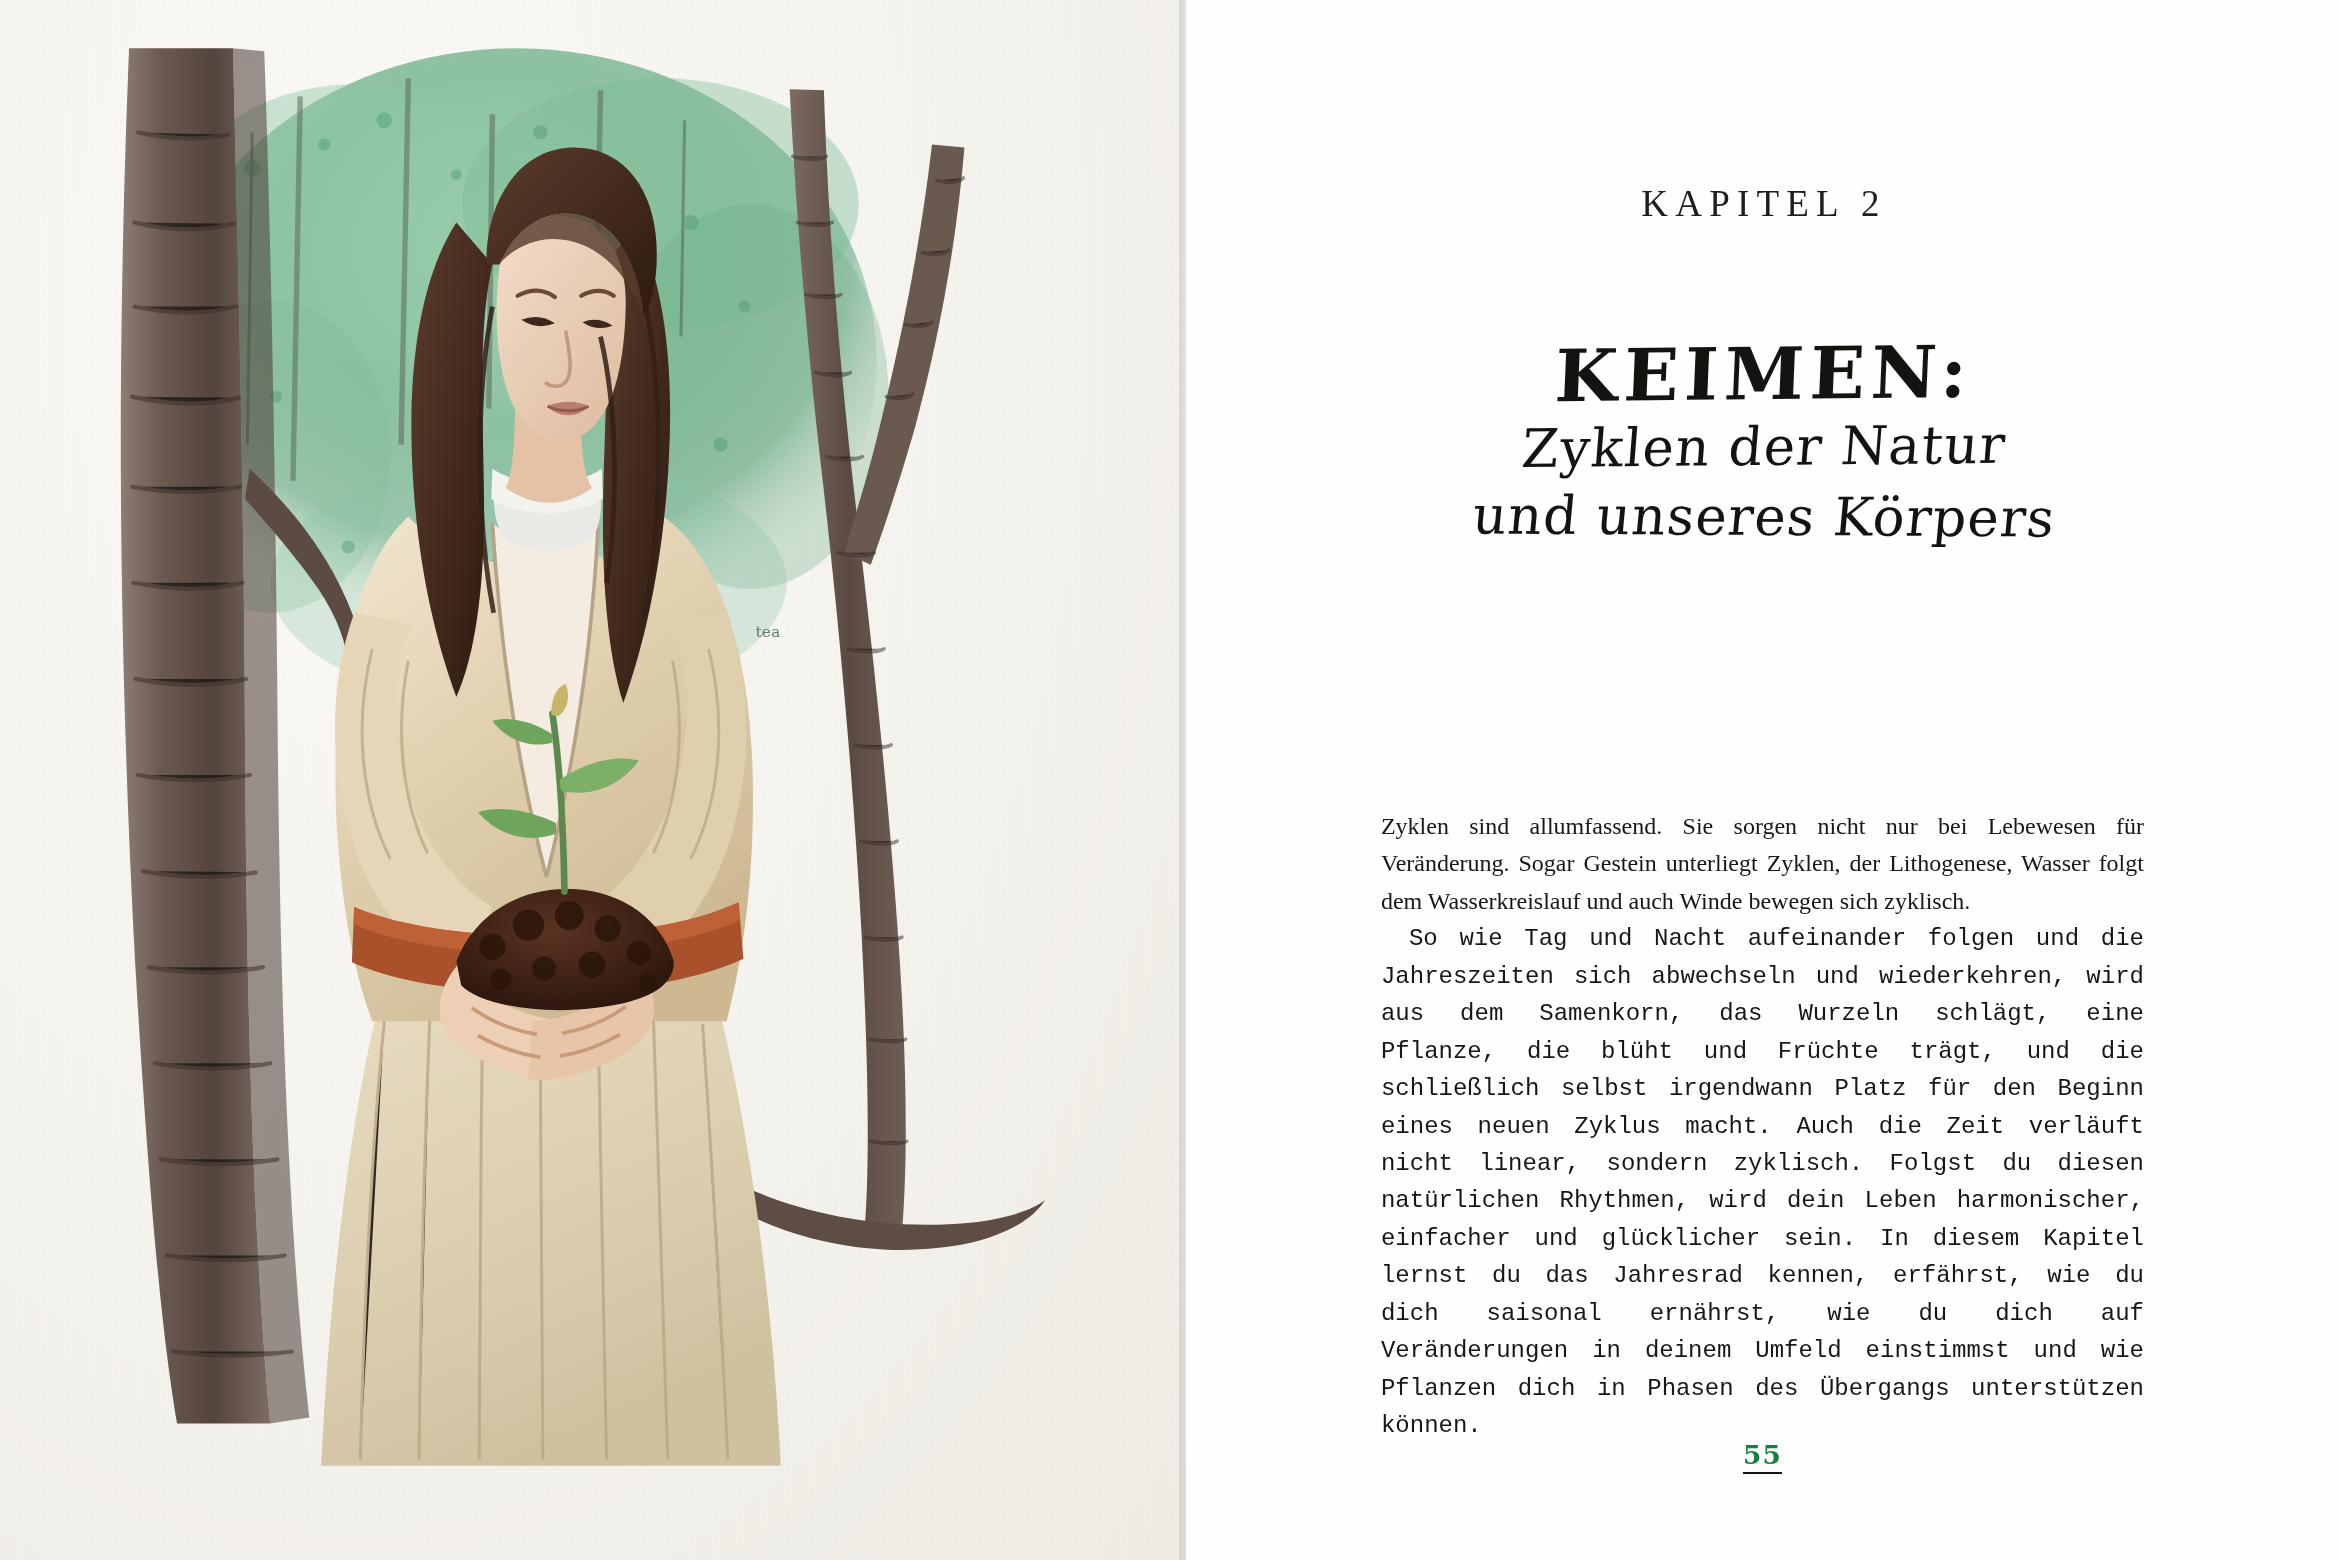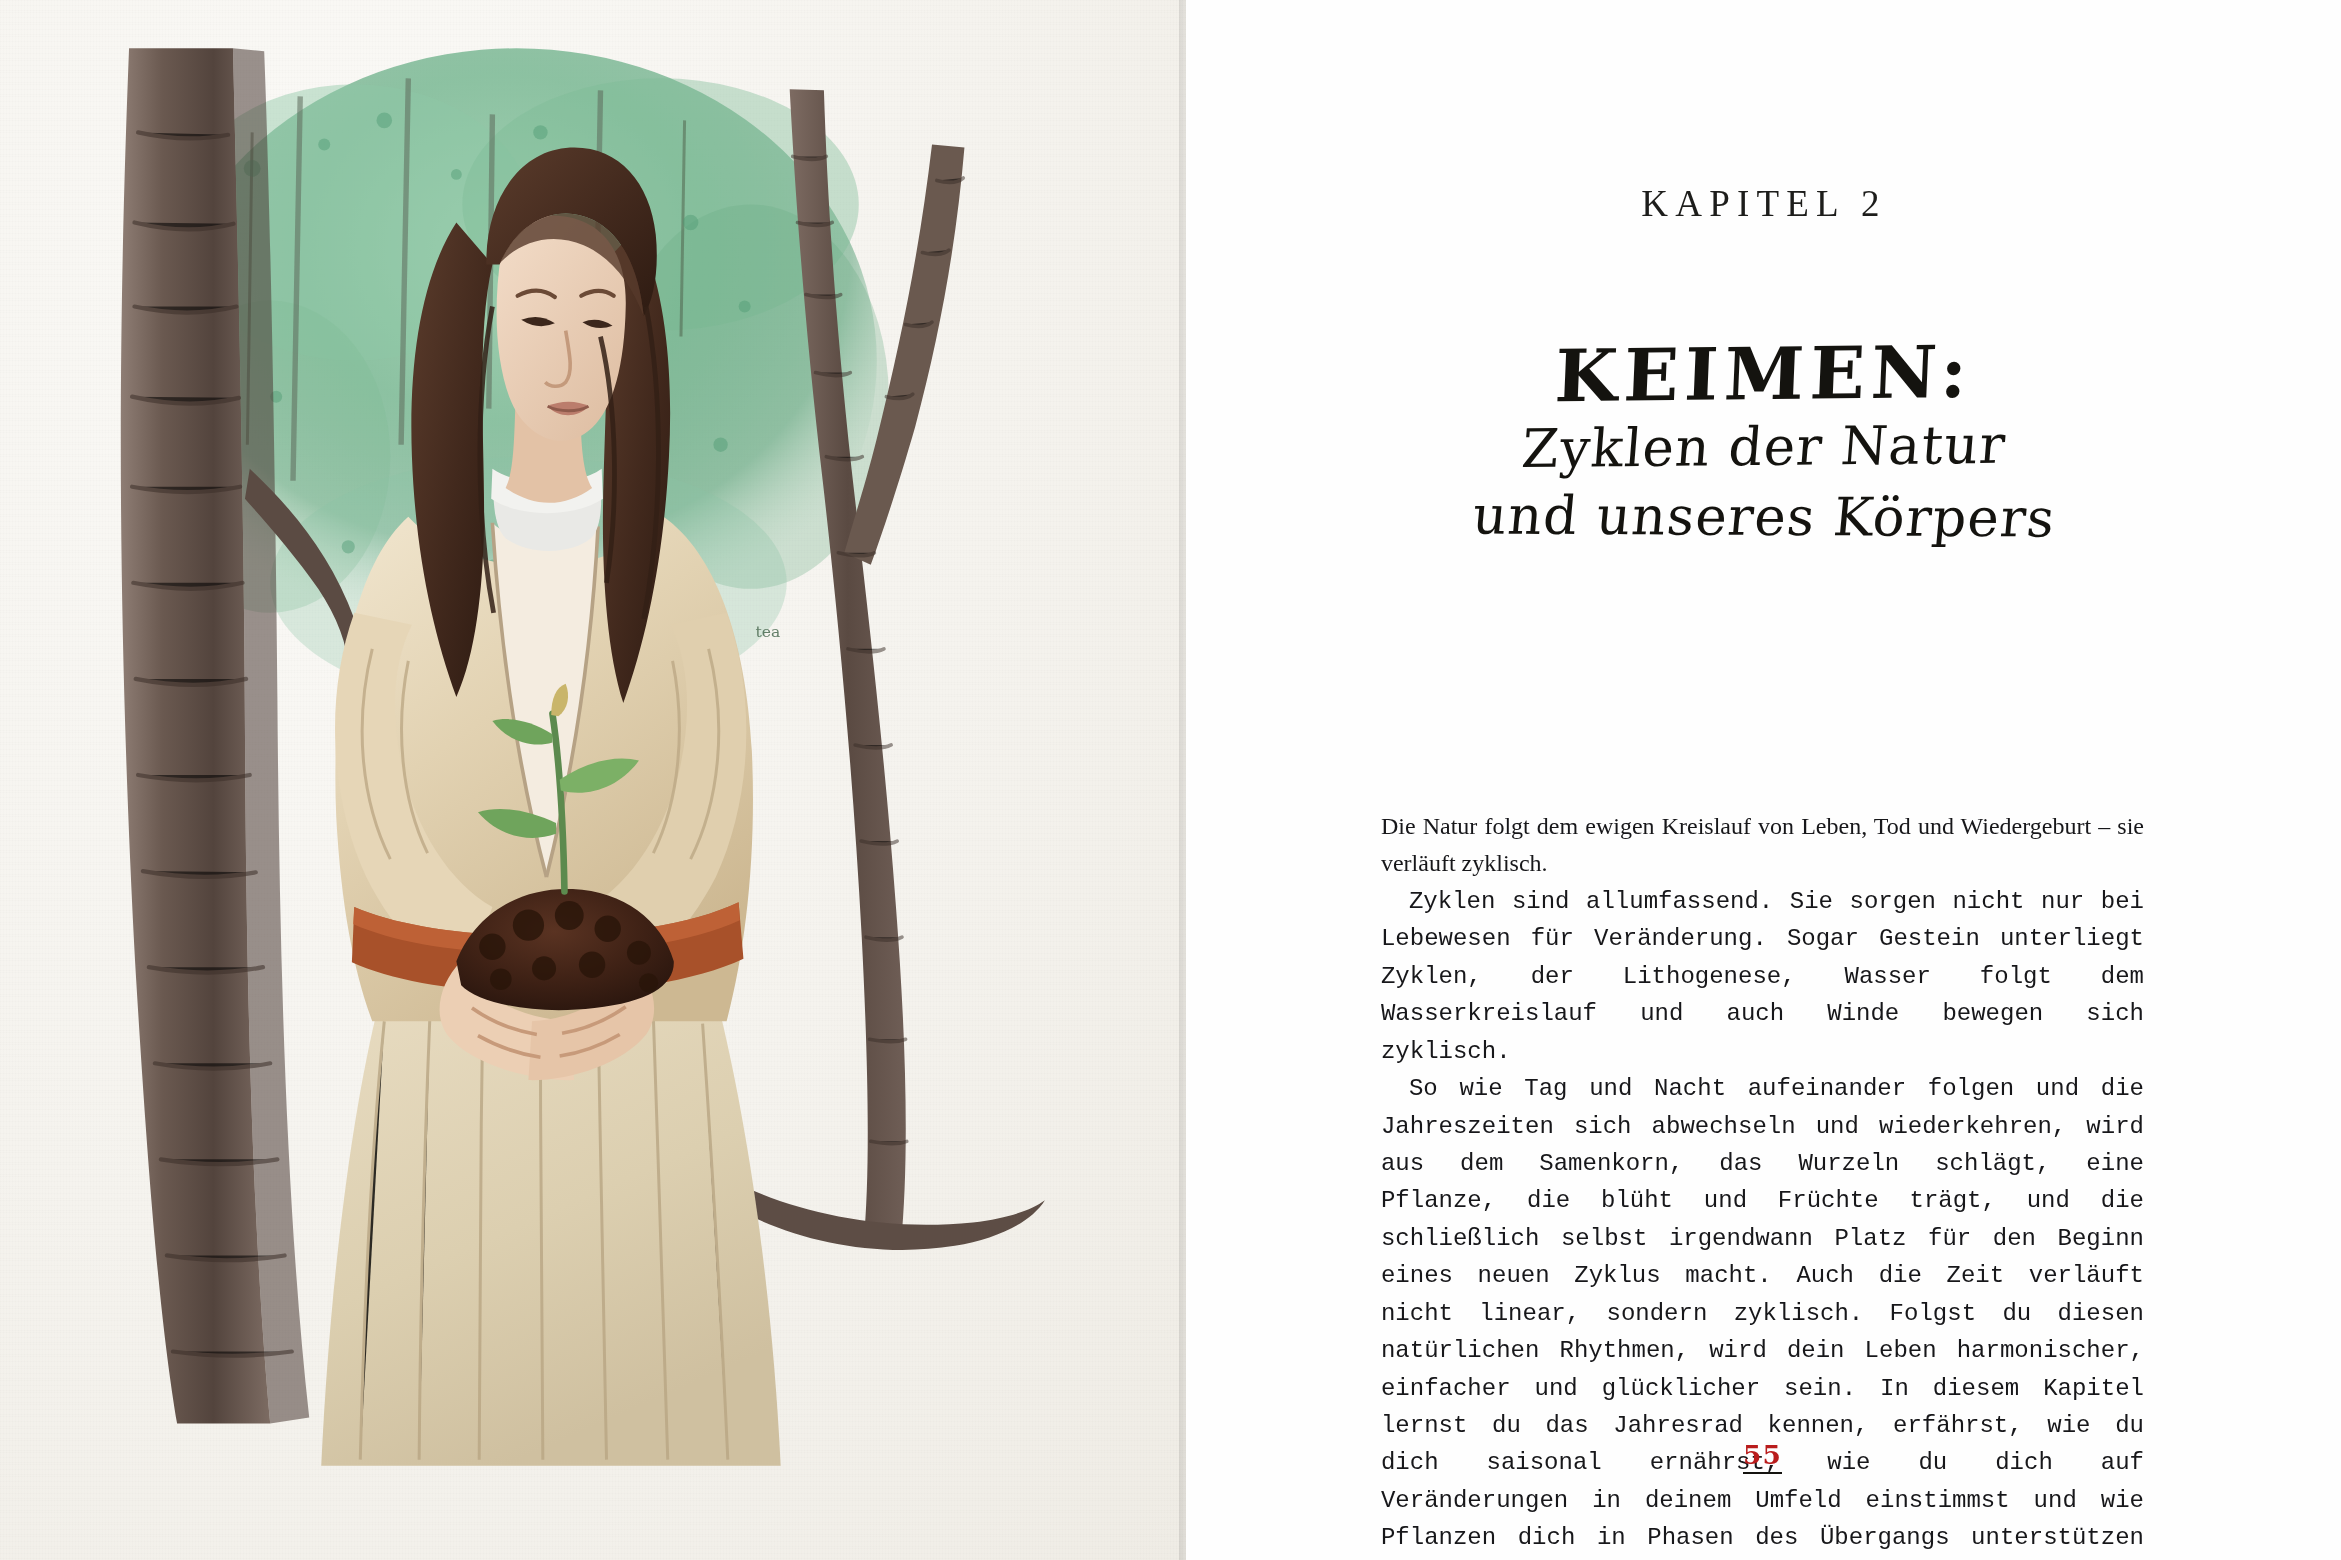"Die Natur folgt dem ewigen" p { html: <p>Die Natur folgt dem ewigen Kreislauf von Leben, Tod und Wiedergeburt – sie verläuft zyklisch.</p> -> none }
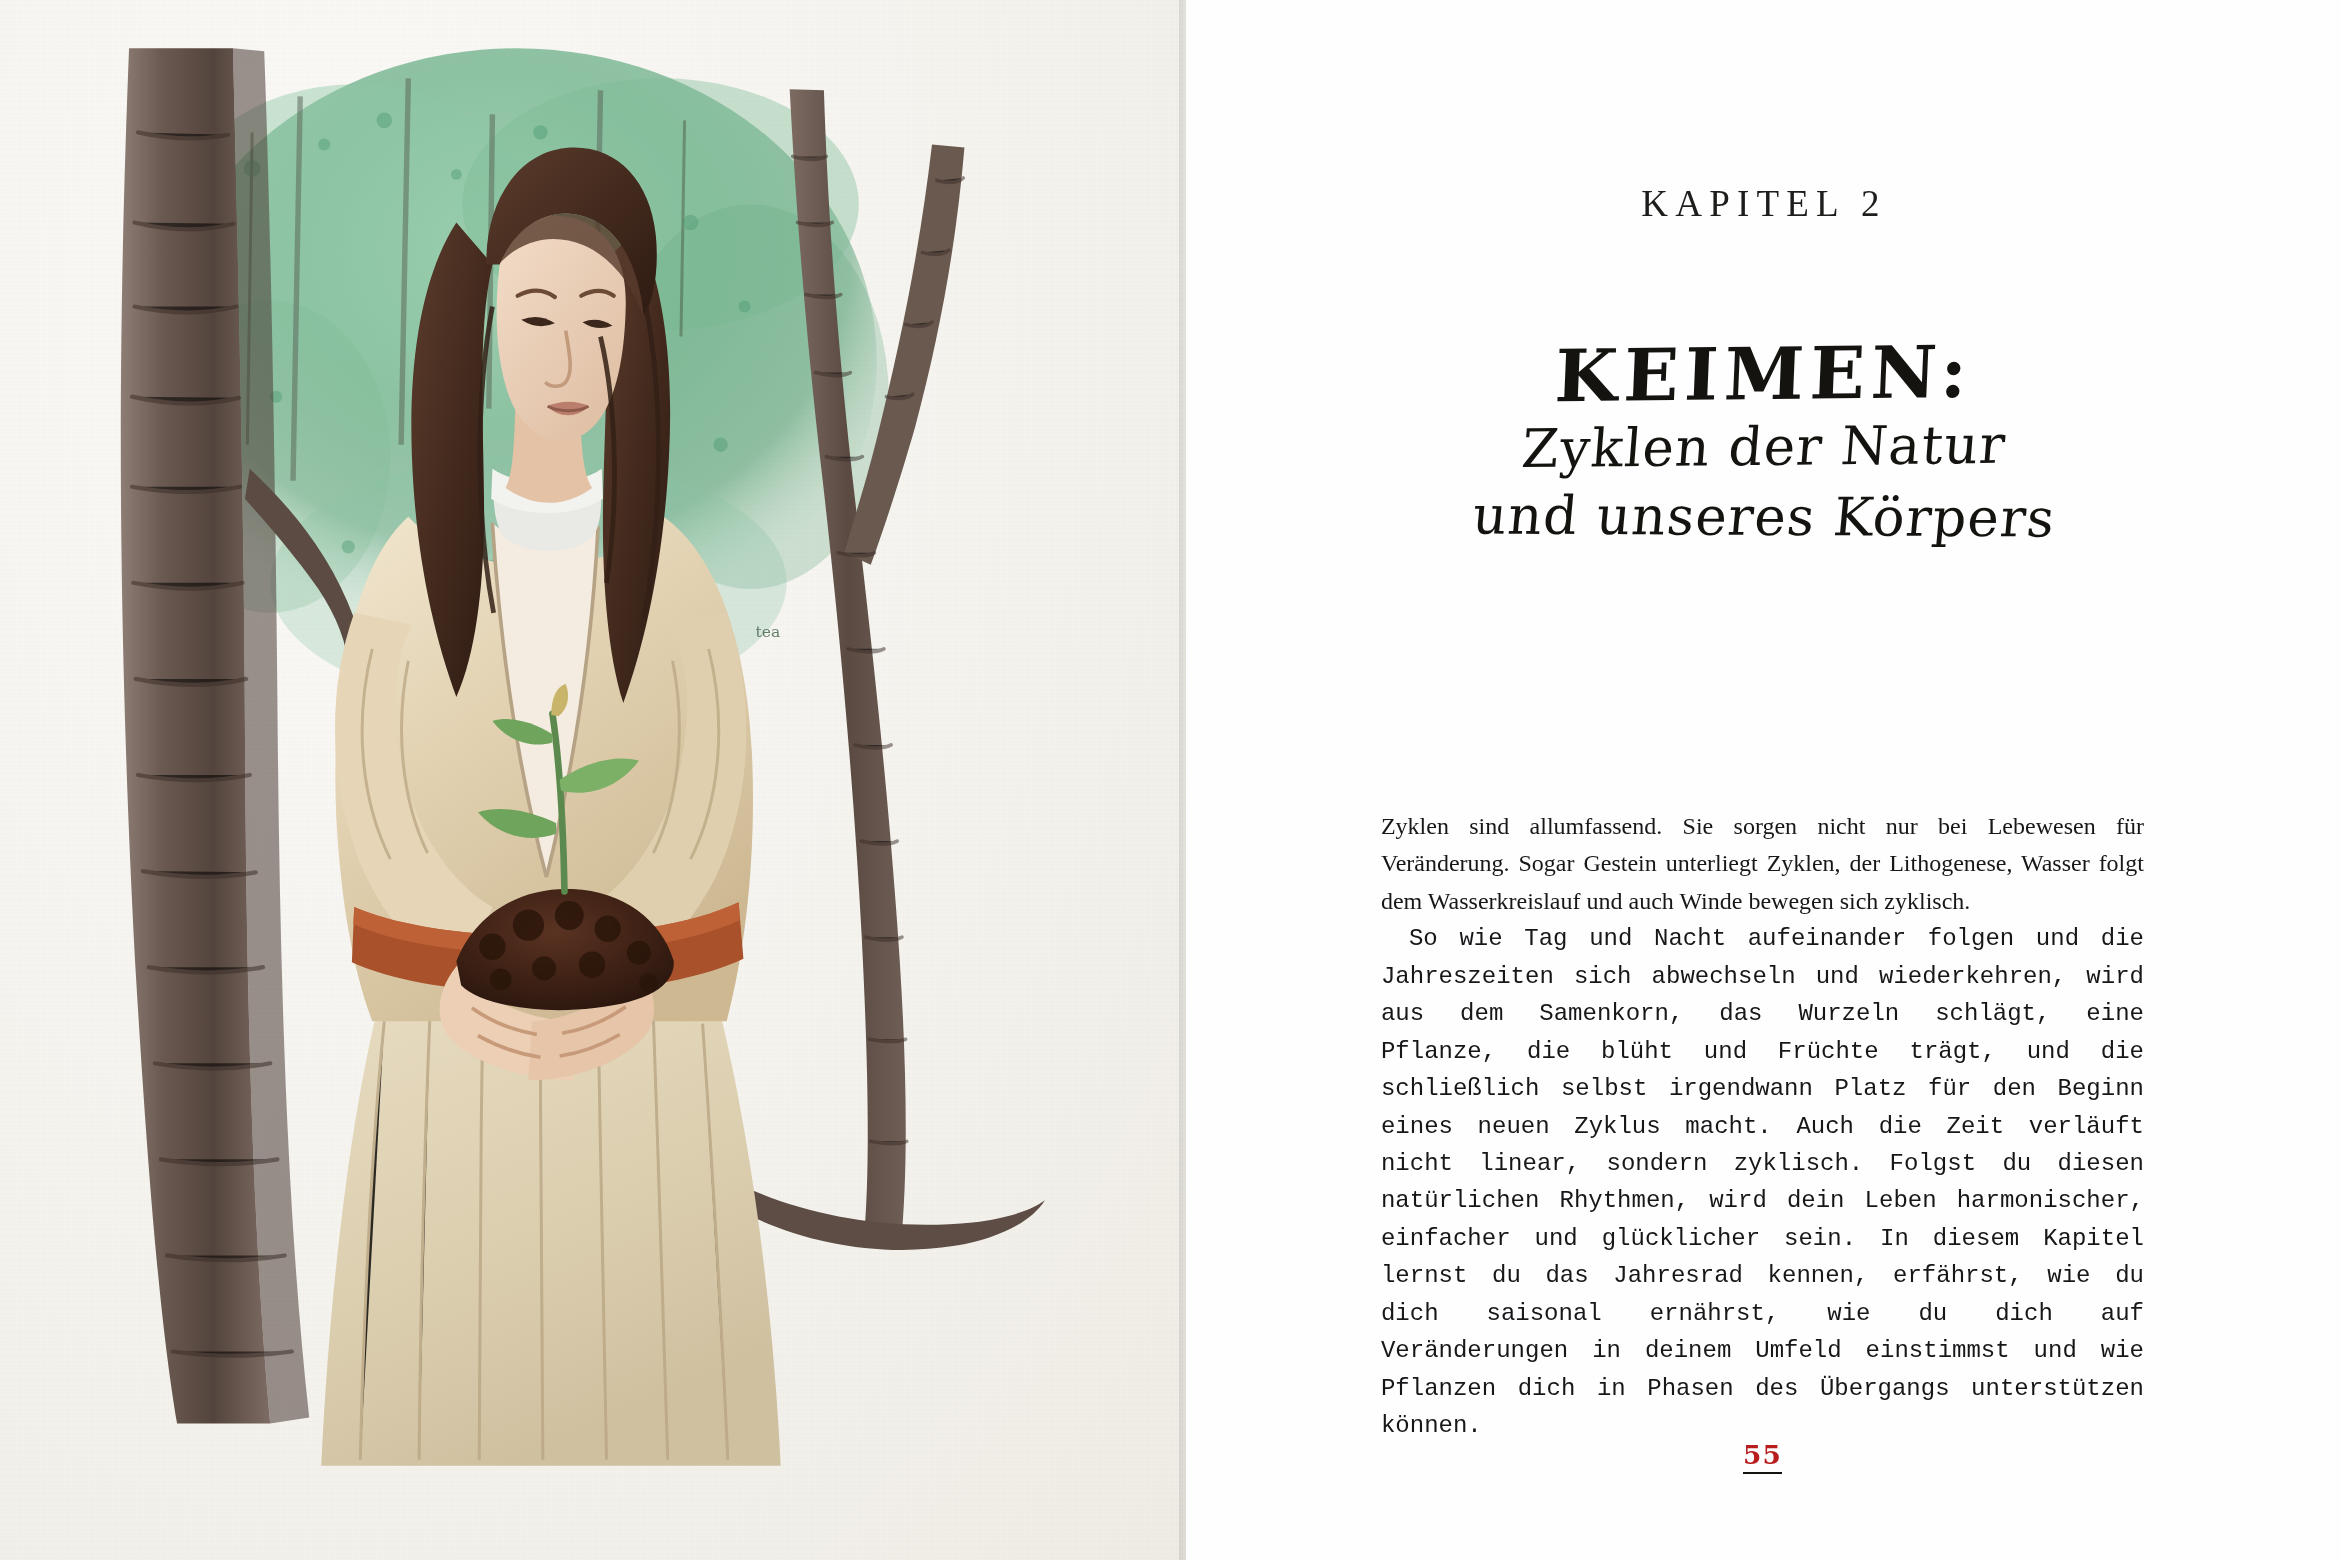"55" .folio { color: #b91c1c -> #15803d }
